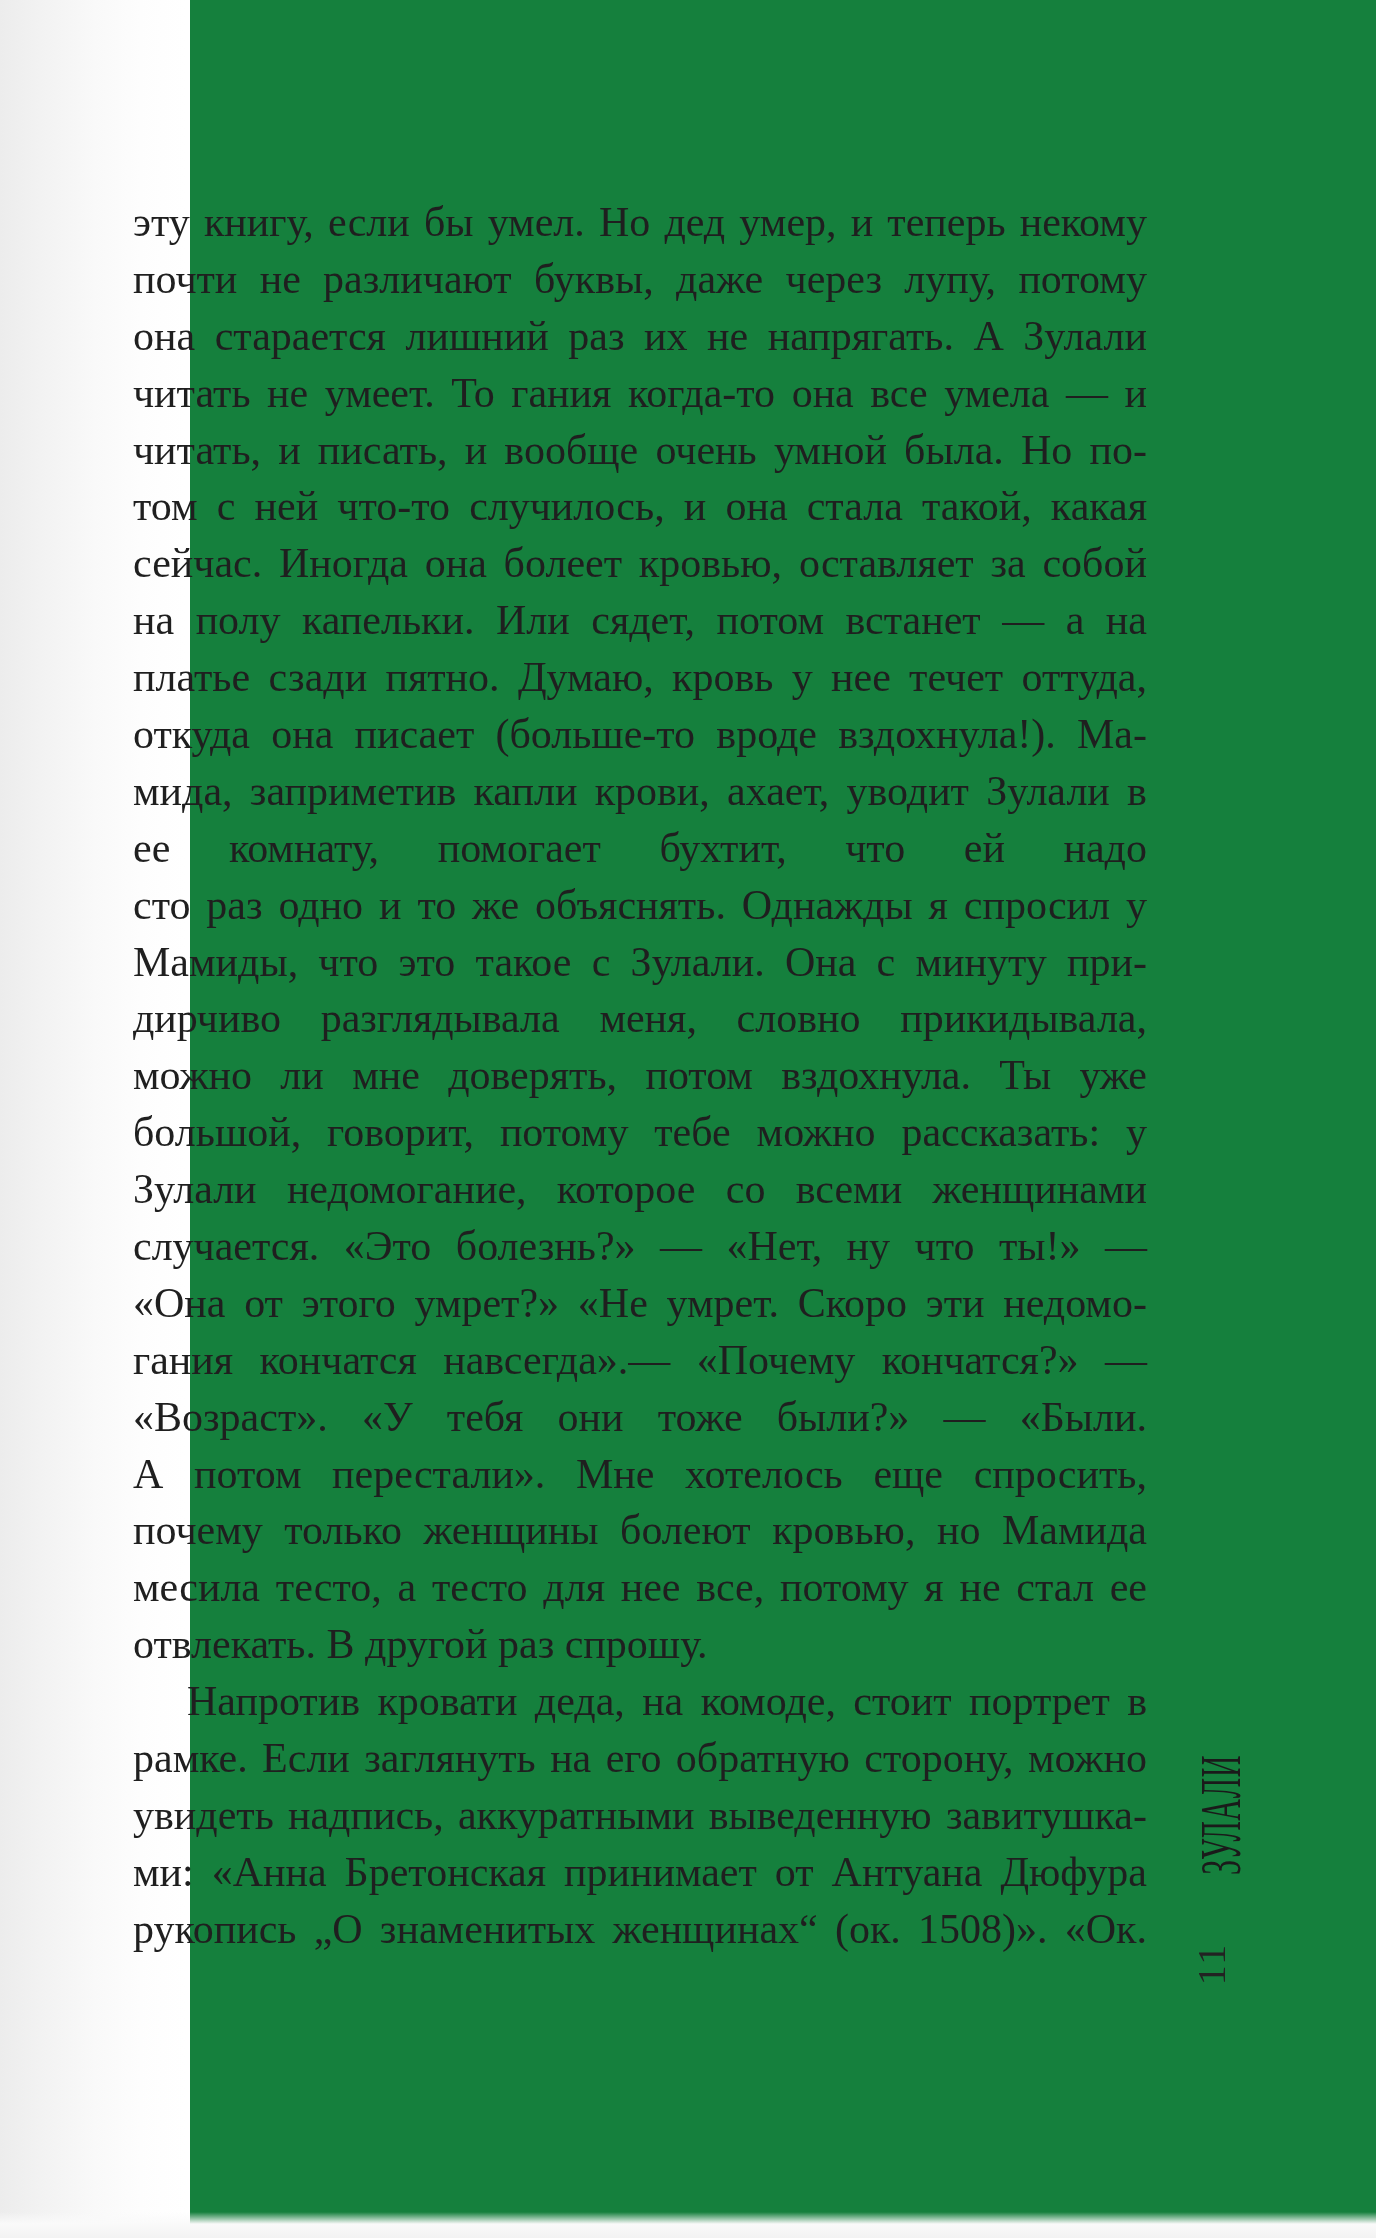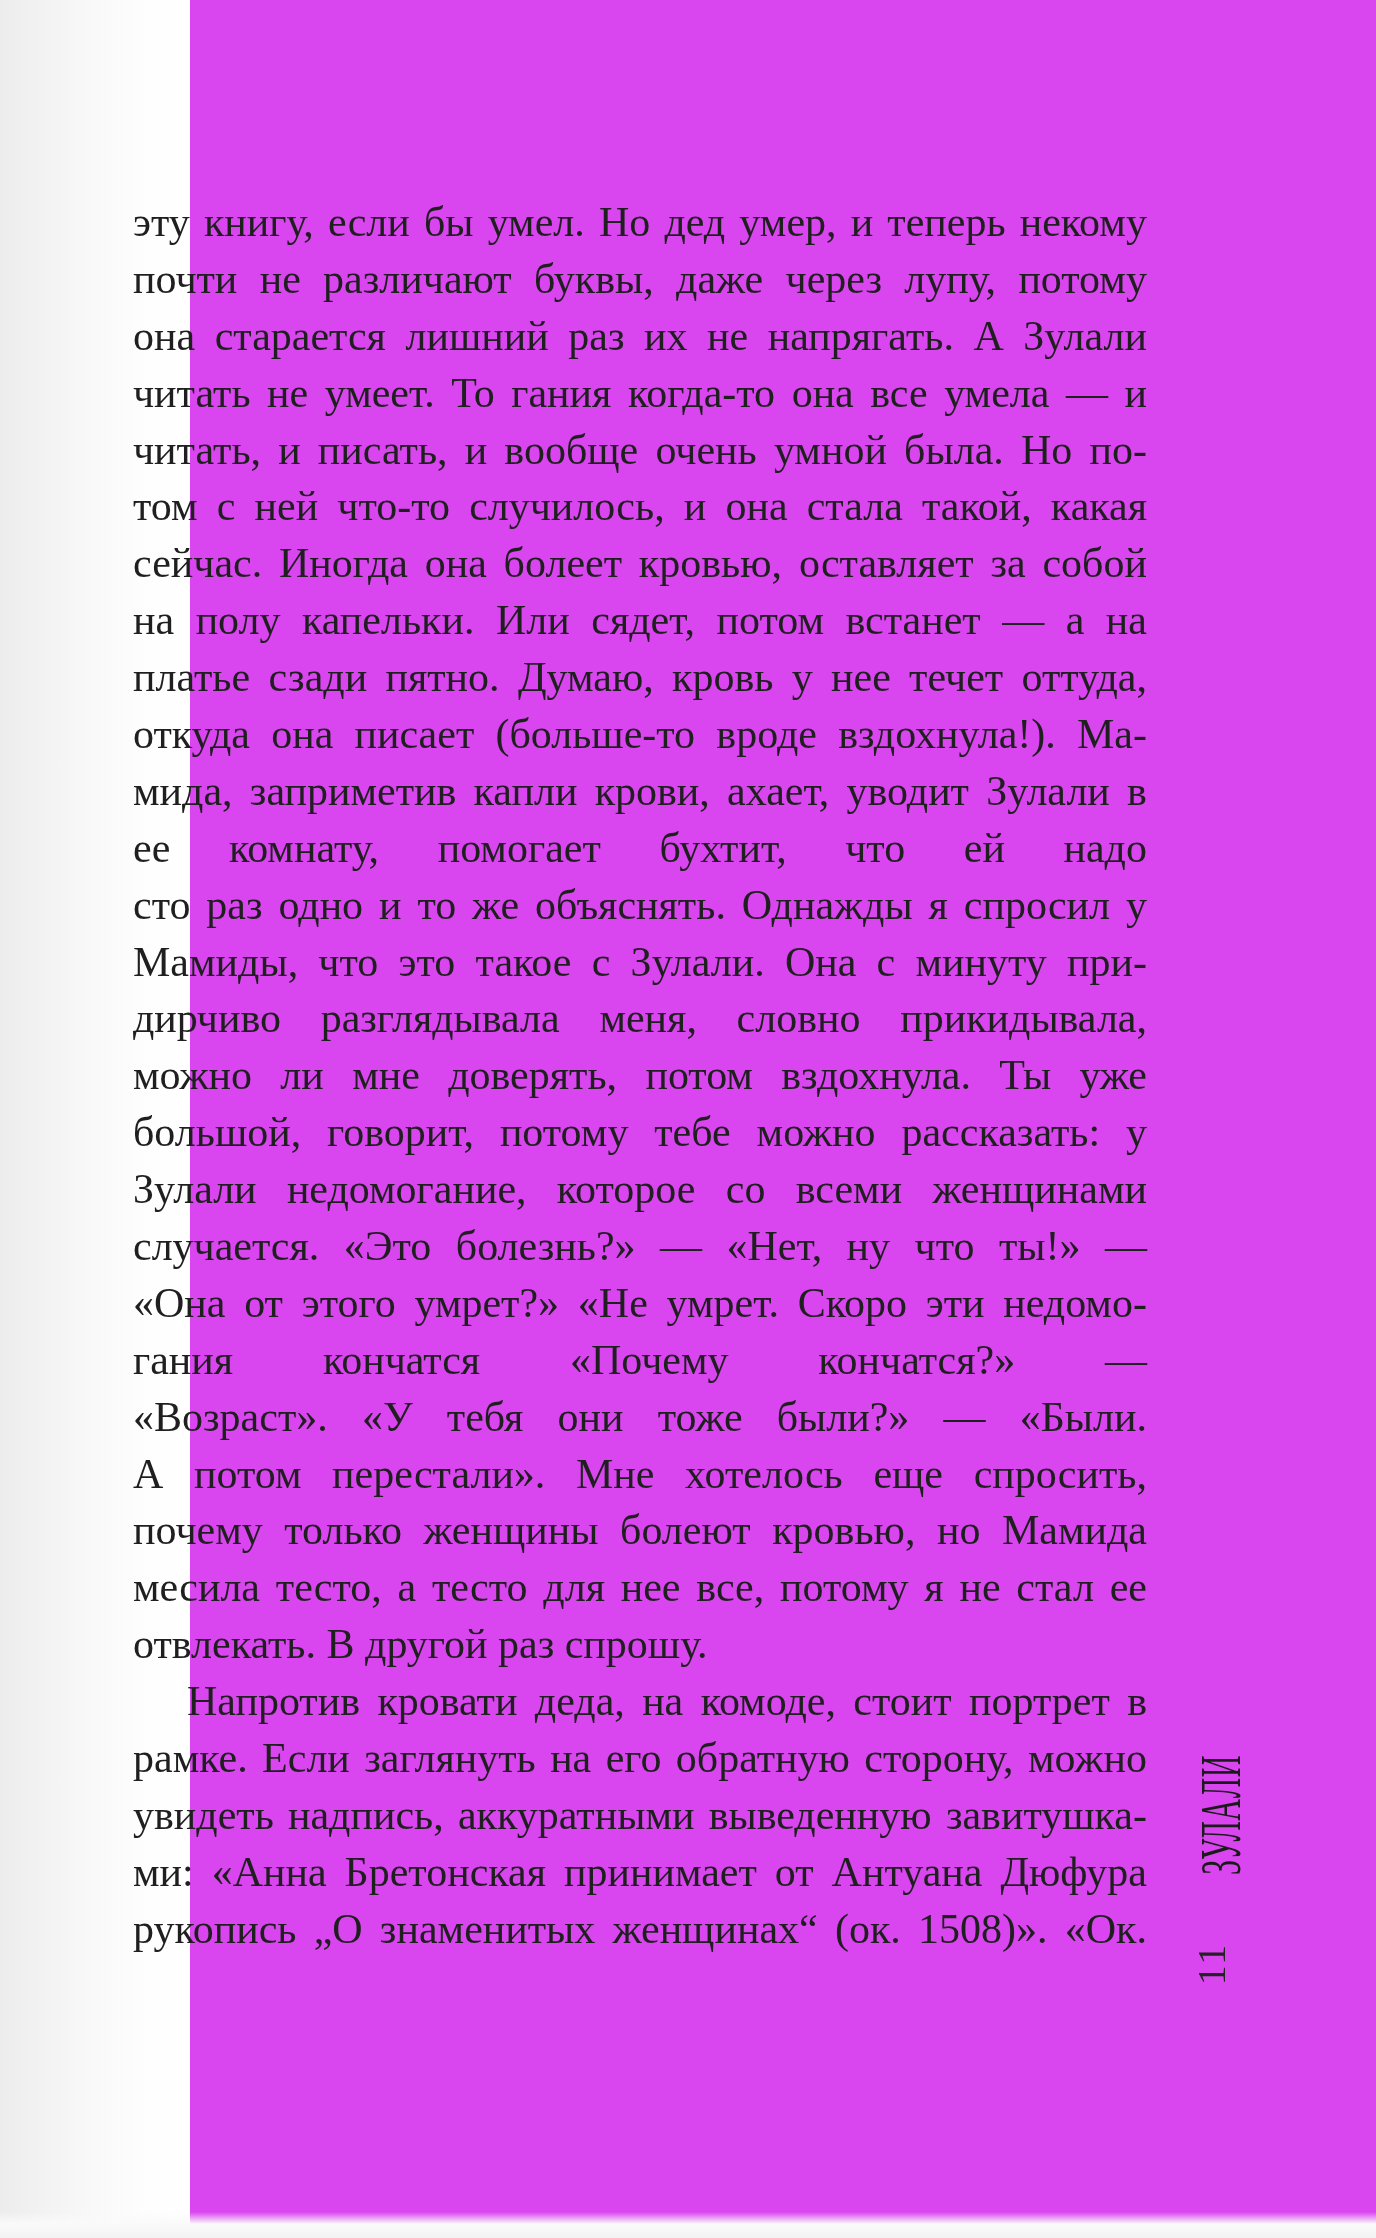"эту" .page { background: #d946ef -> #15803d }
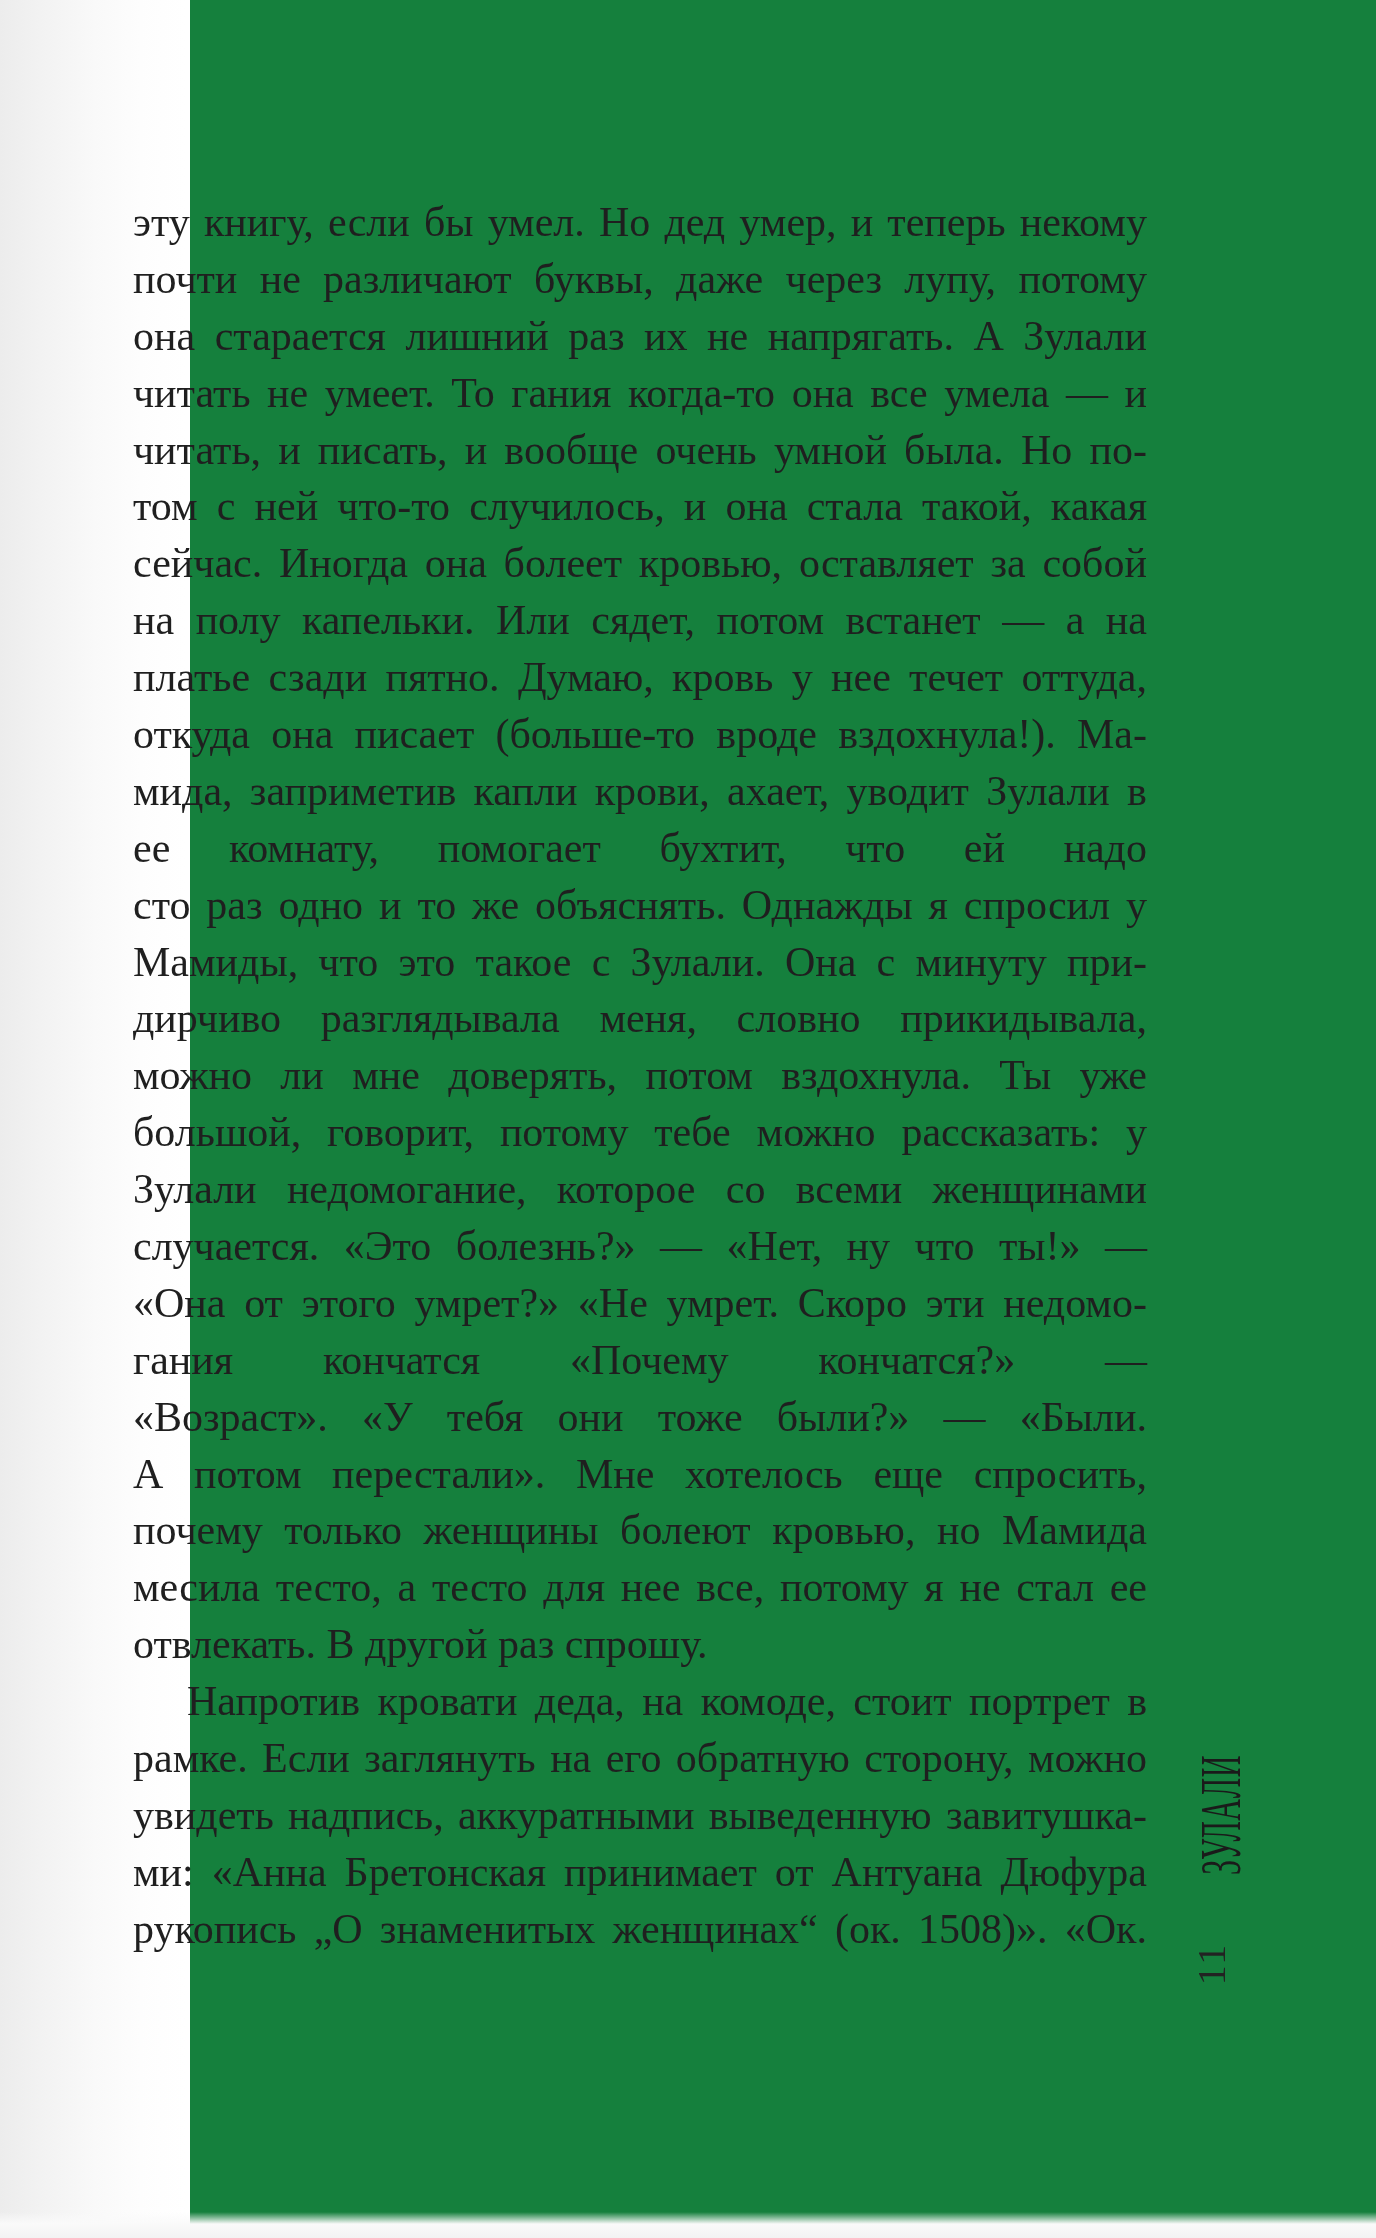"навсегда».—" span { html: none -> <span>навсегда».—</span> }
